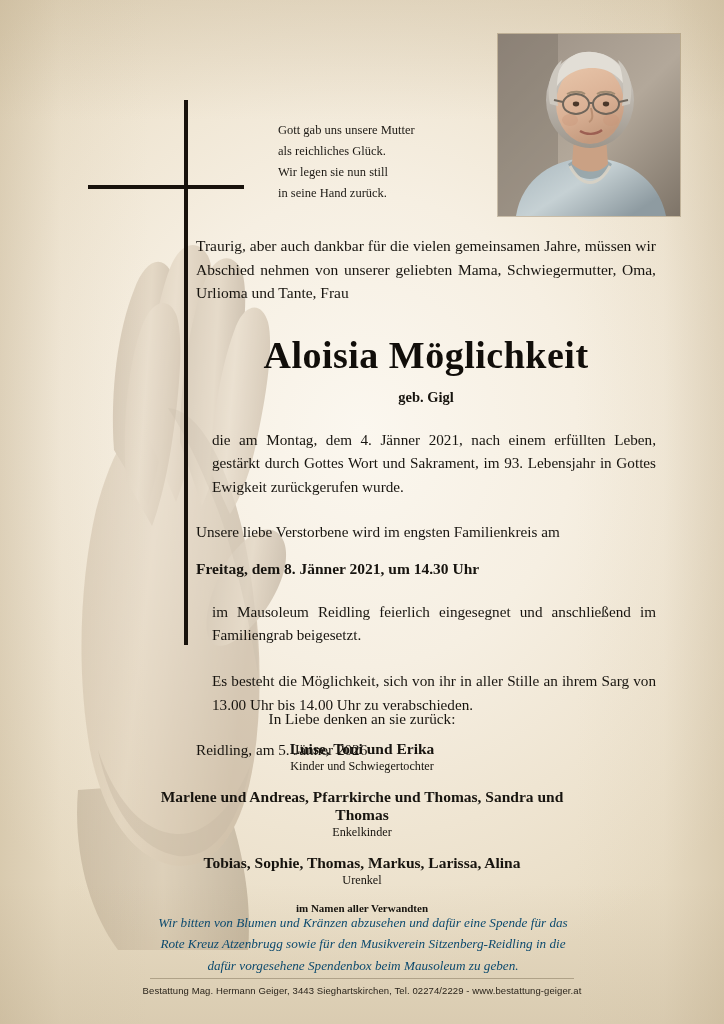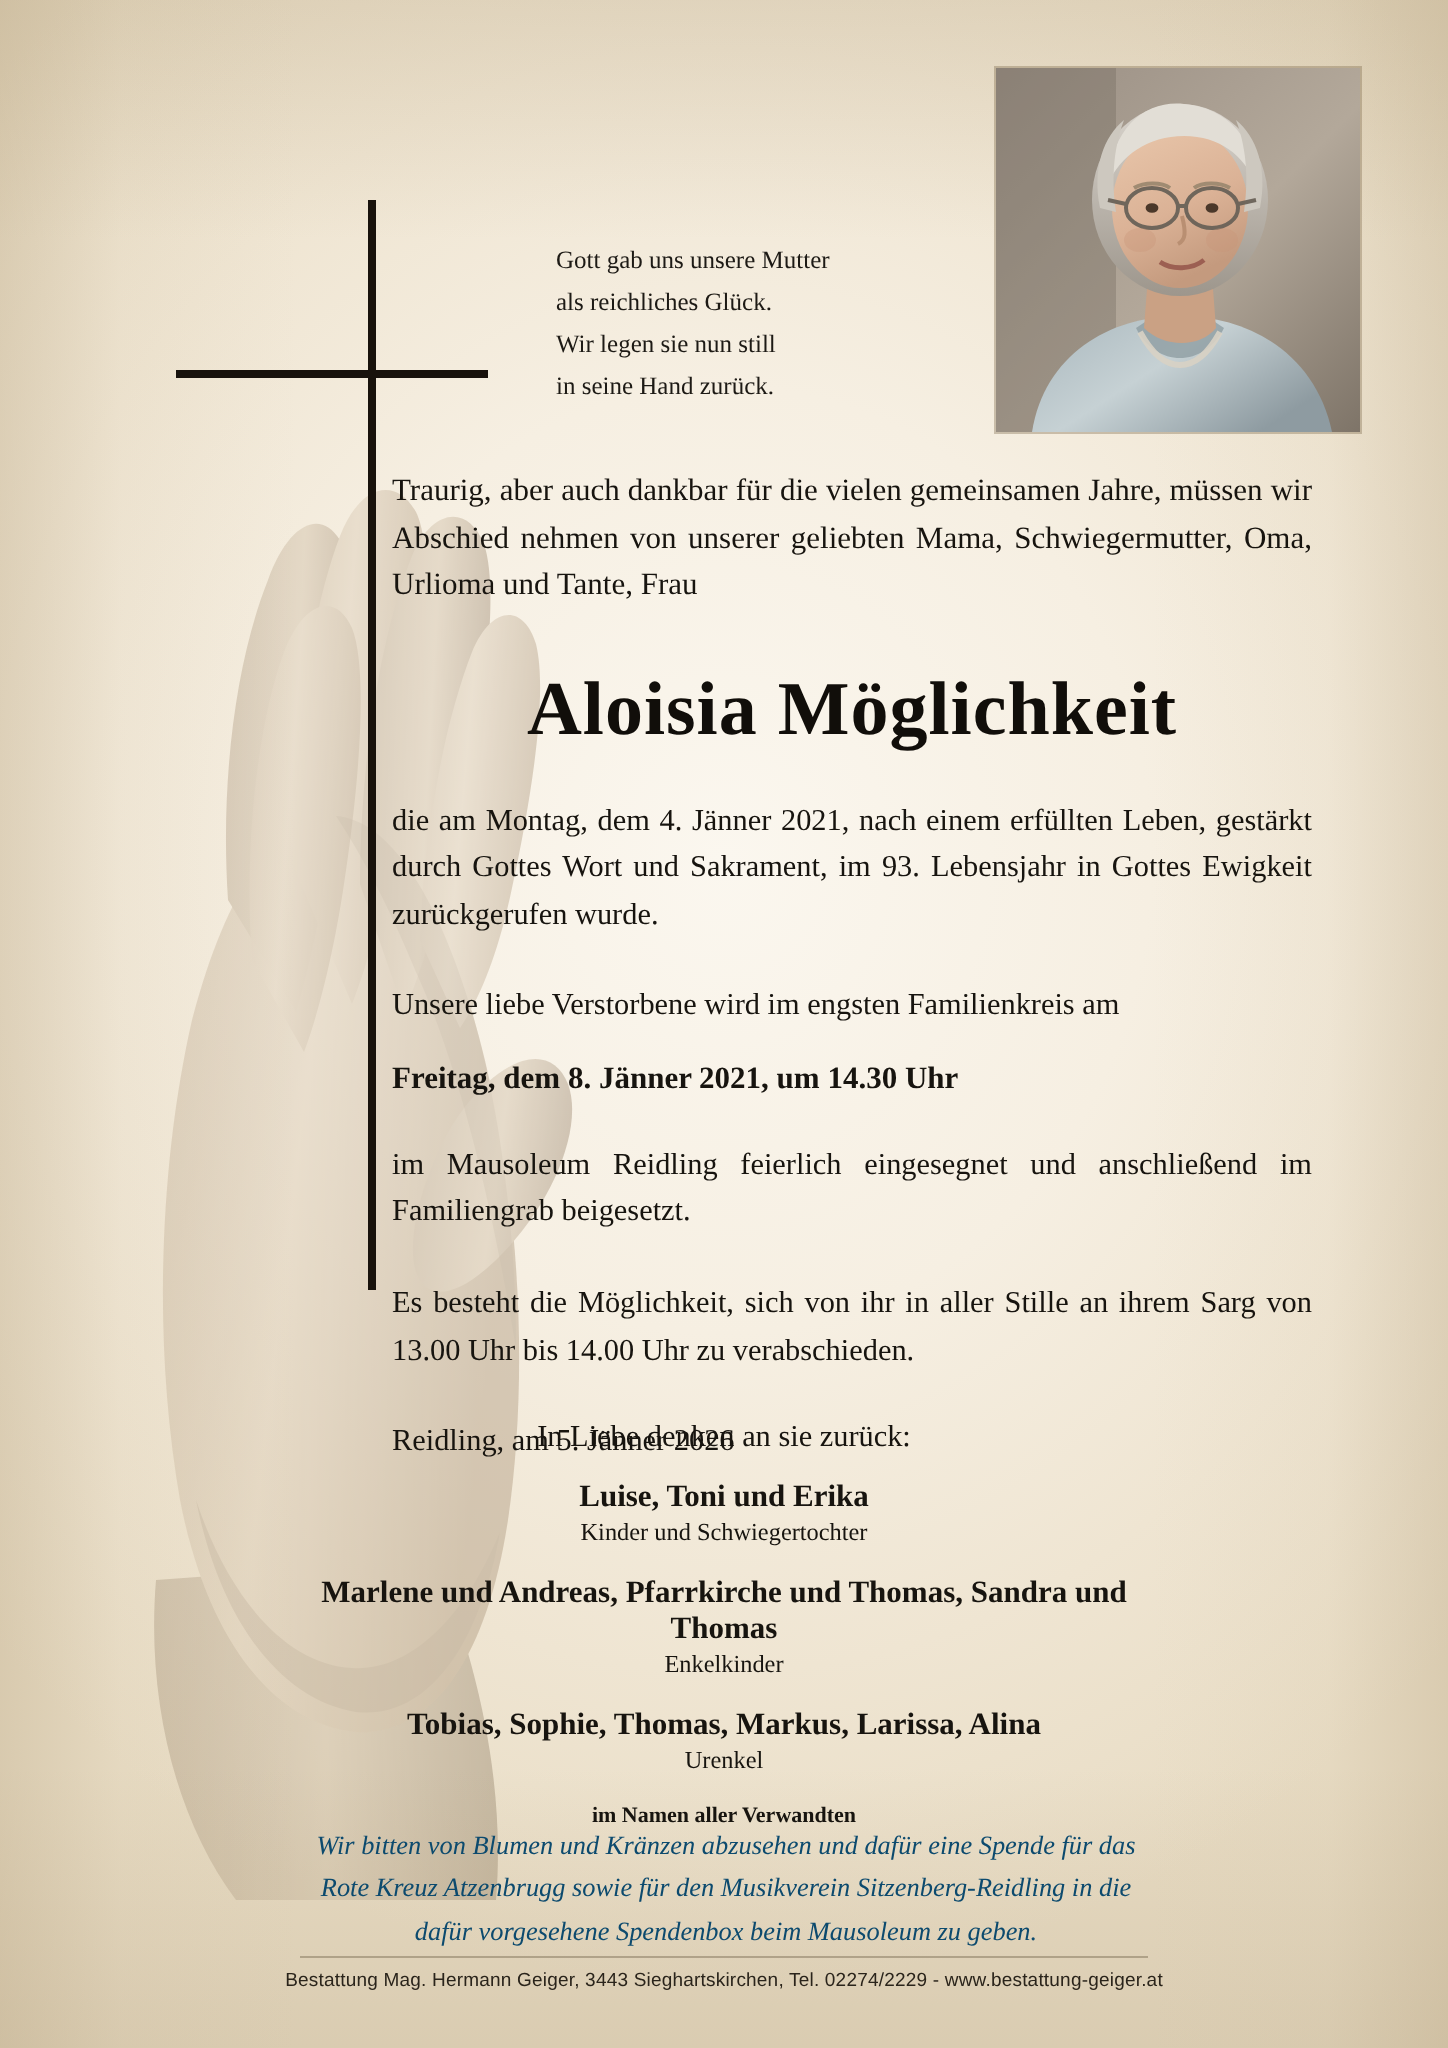"geb. Gigl" p.maiden { html: none -> <p>geb. Gigl</p> }
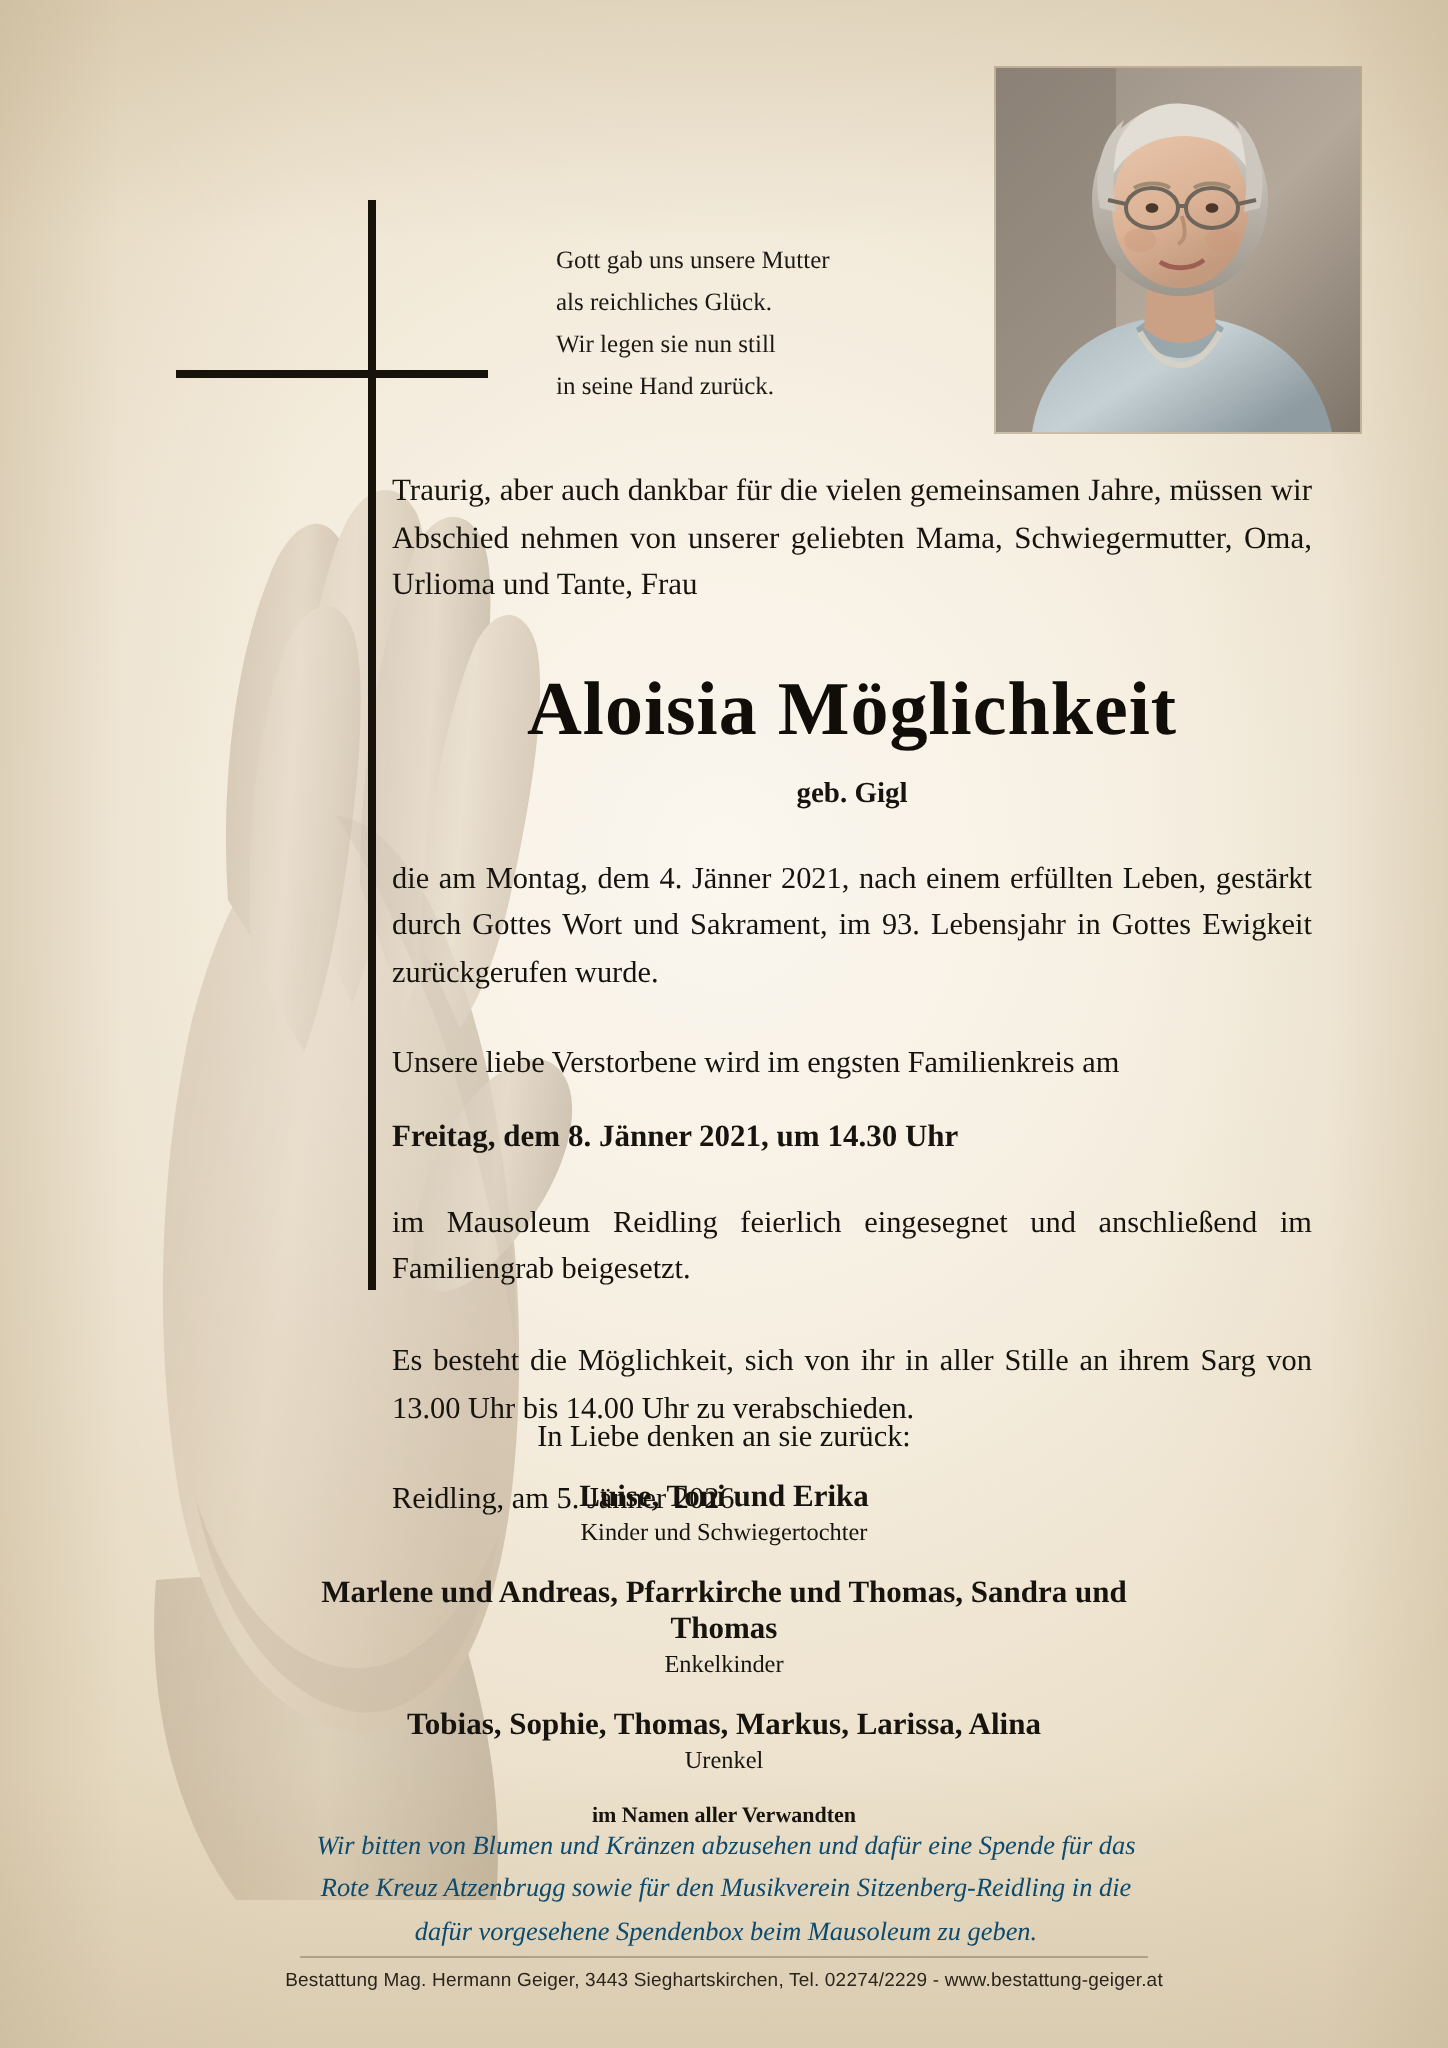"die am Montag, dem 4." .para { margin: 22px 0 0 0 -> 22px 0 0 16px }
